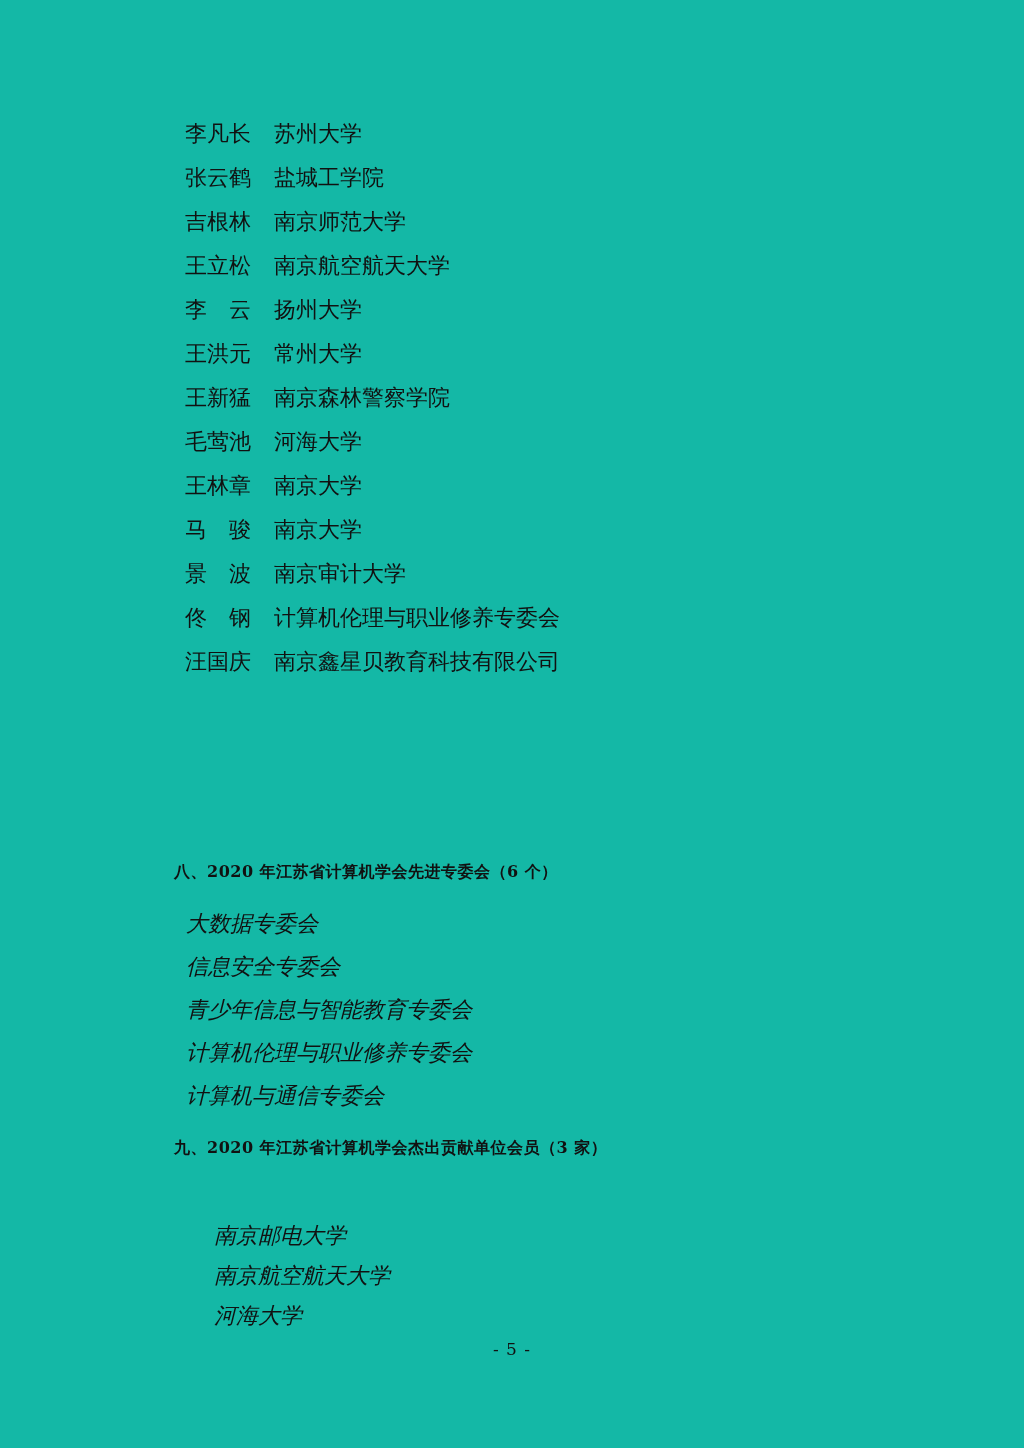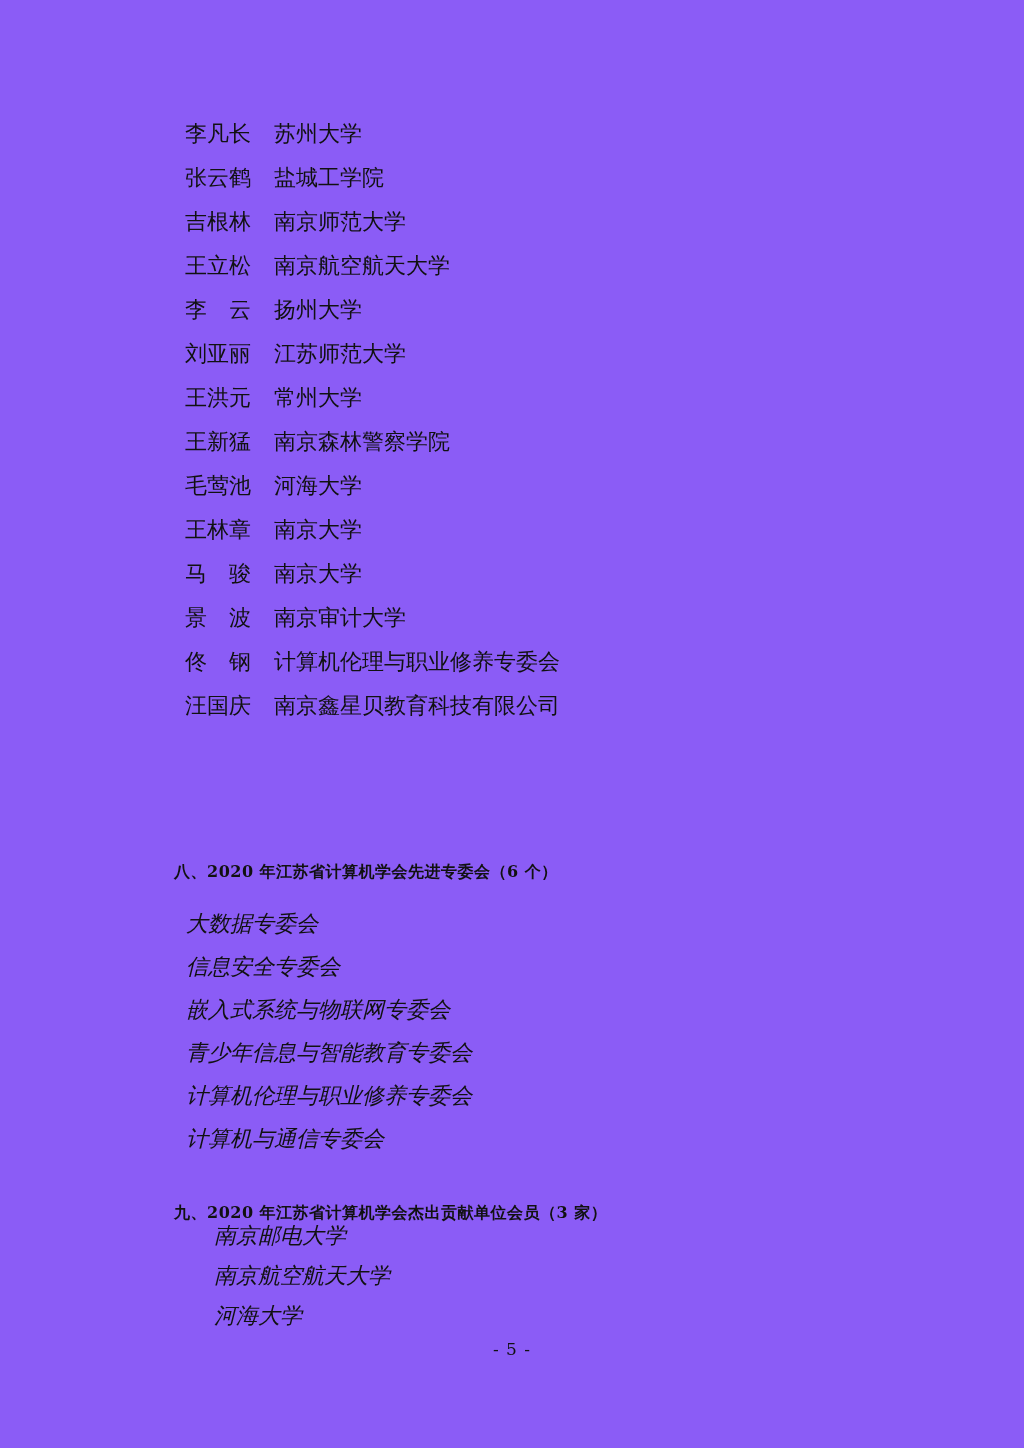"李凡长 苏州大学" .page { background: #8b5cf6 -> #14b8a6 }
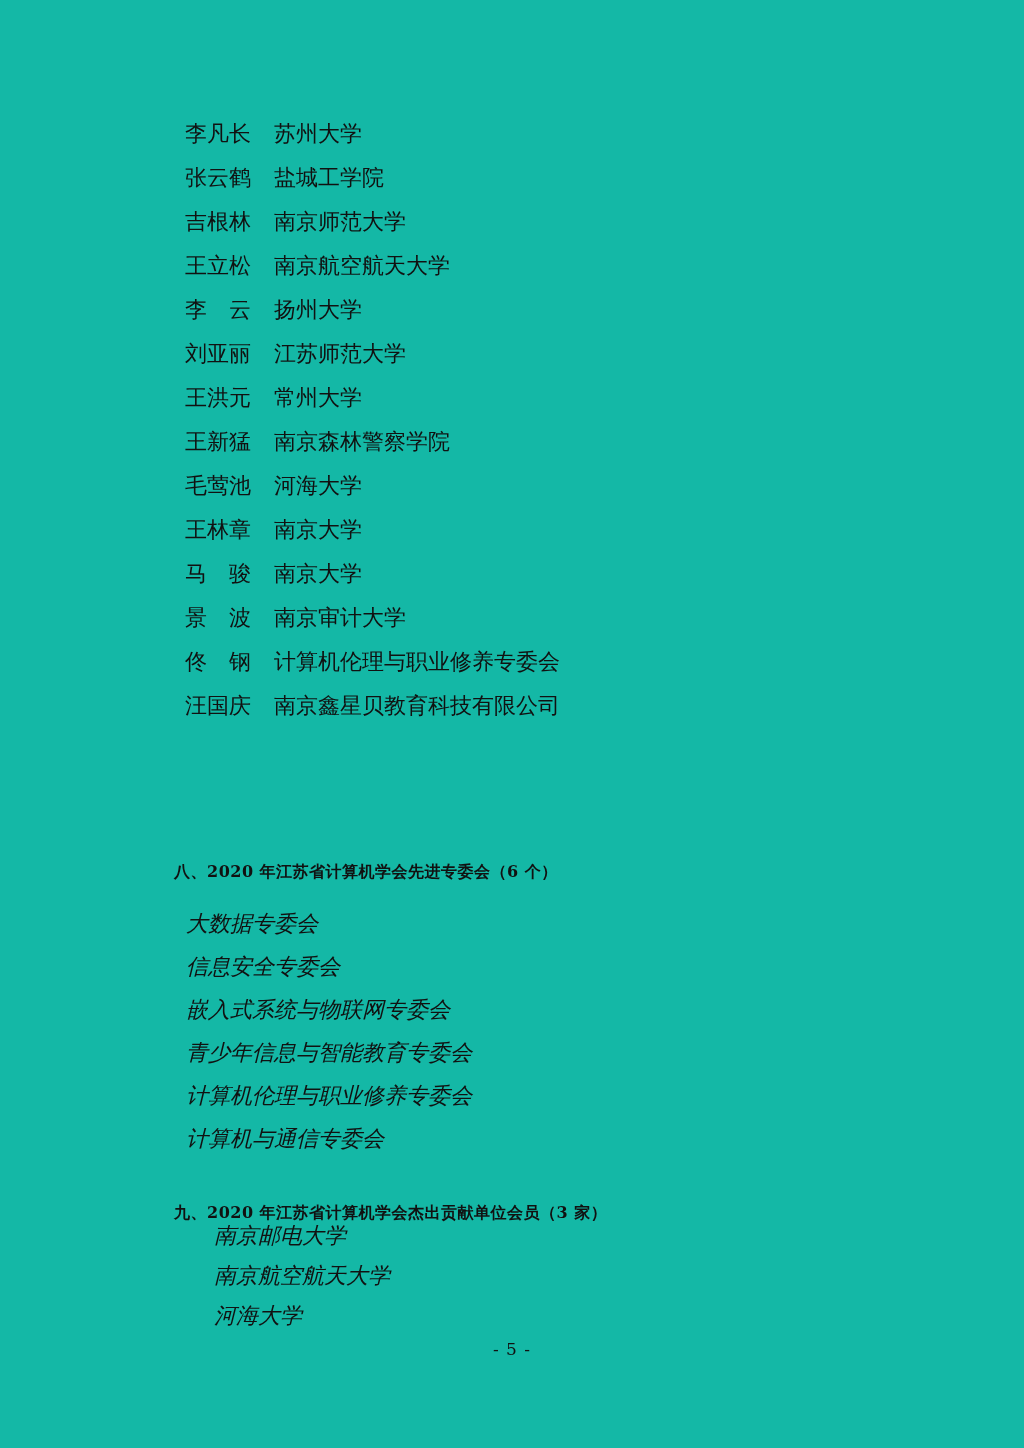"刘亚丽 江苏师范大学" div.member-row { html: <div> <span>刘亚丽</span> <span>江苏师范大学</span> </div> -> none }
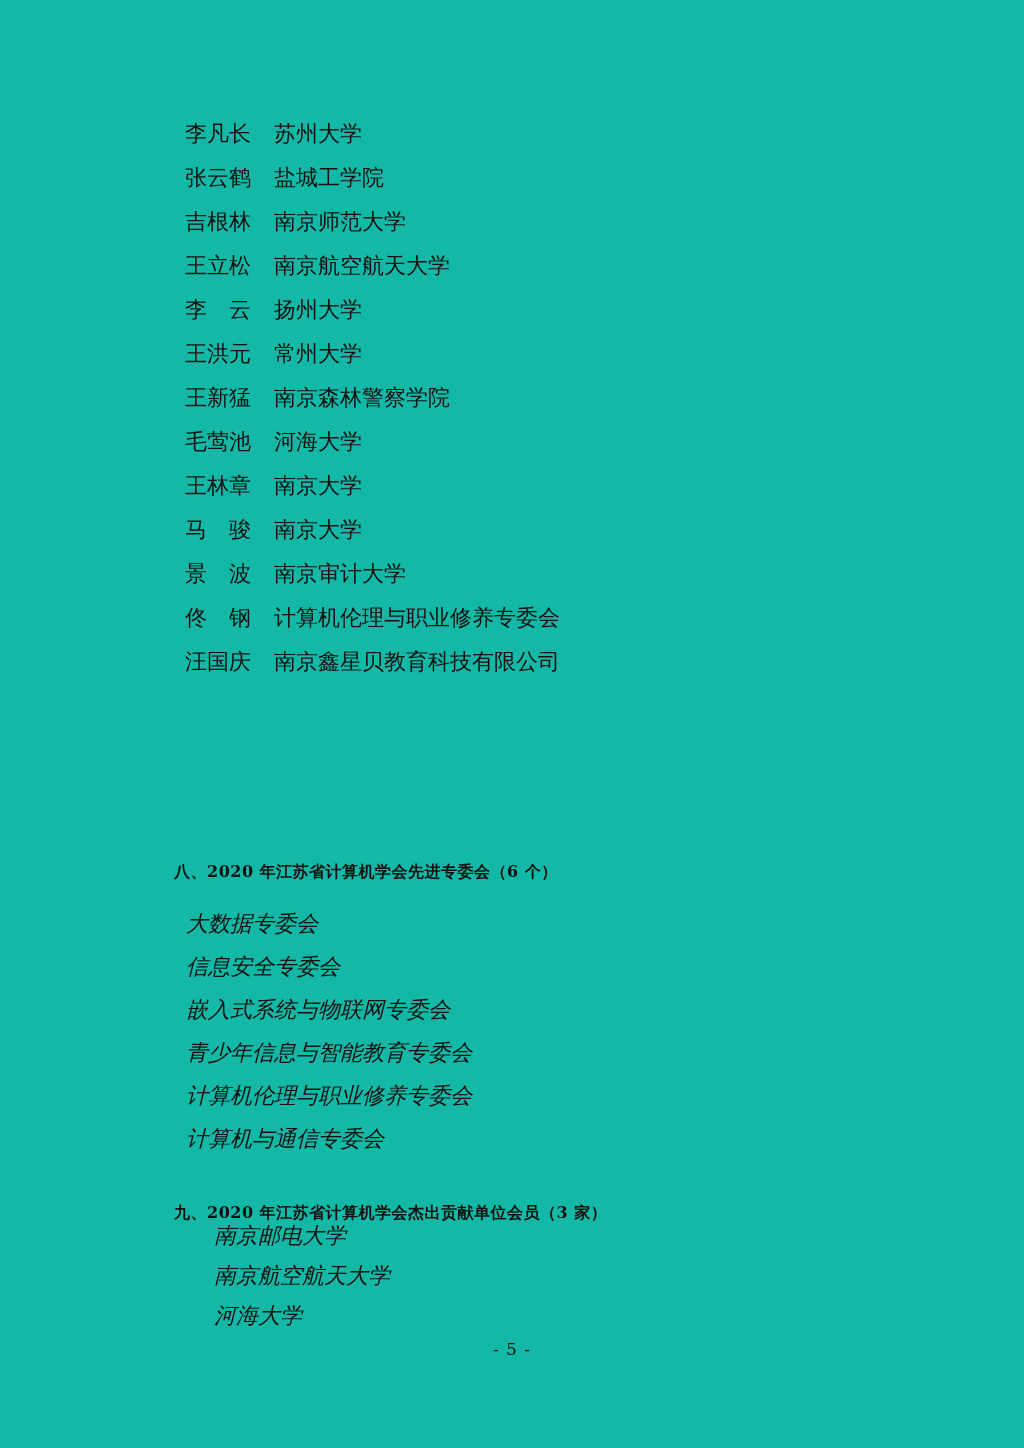"嵌入式系统与物联网专委会" div.plain-row { html: <div>嵌入式系统与物联网专委会</div> -> none }
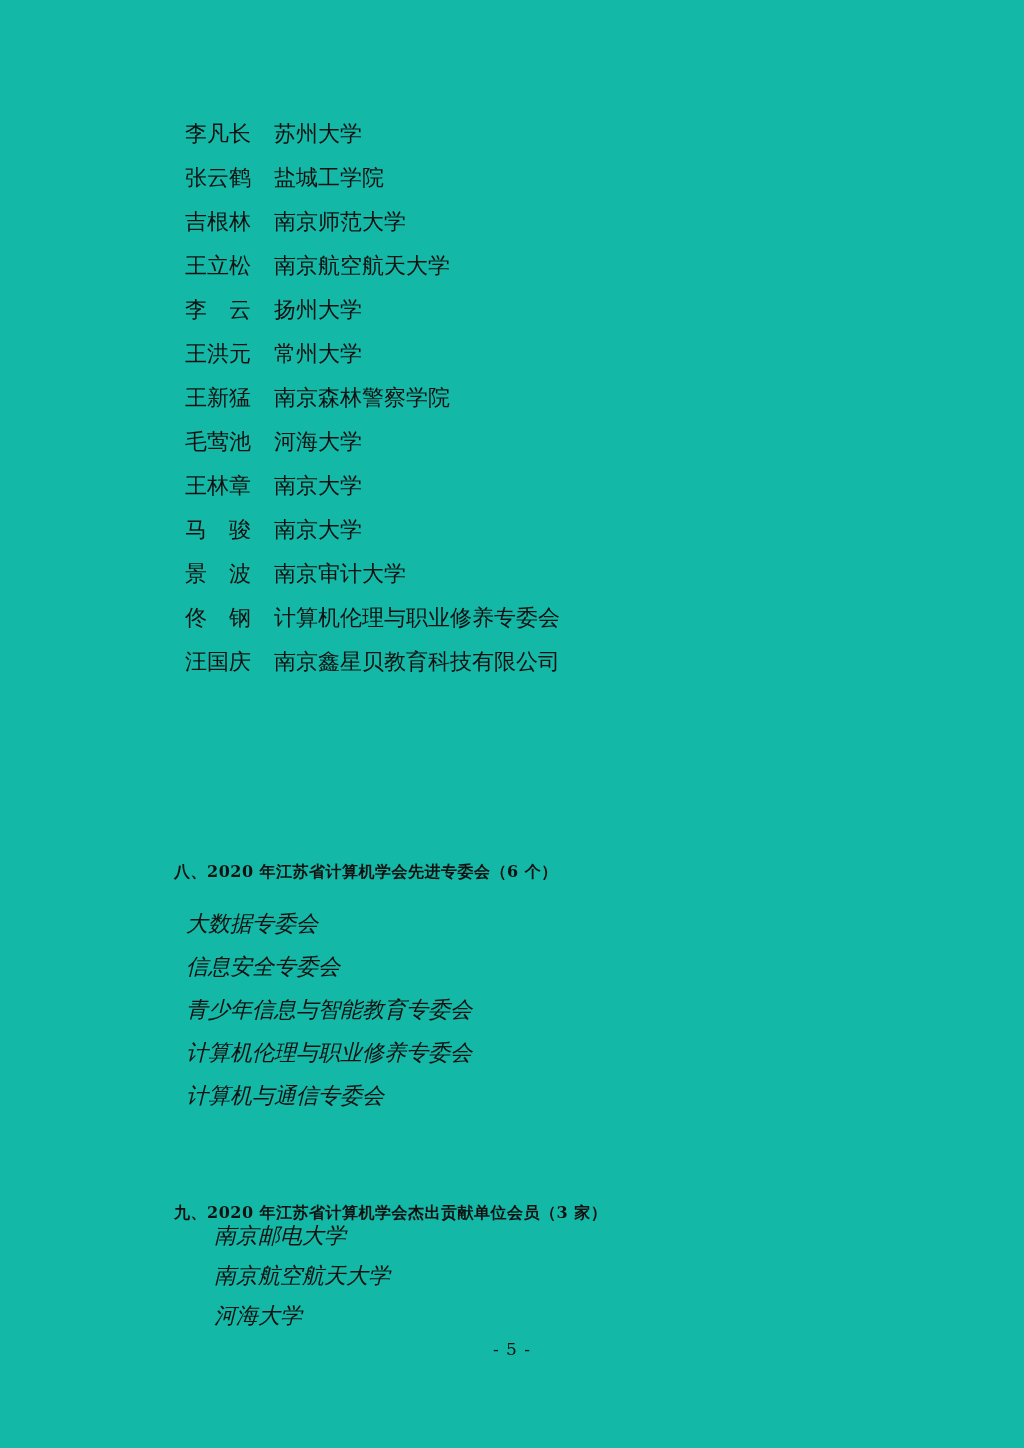"九、2020 年江苏省计算机学会杰出贡献单位会员（3 家）" .heading-nine { top: 1196px -> 1131px }
